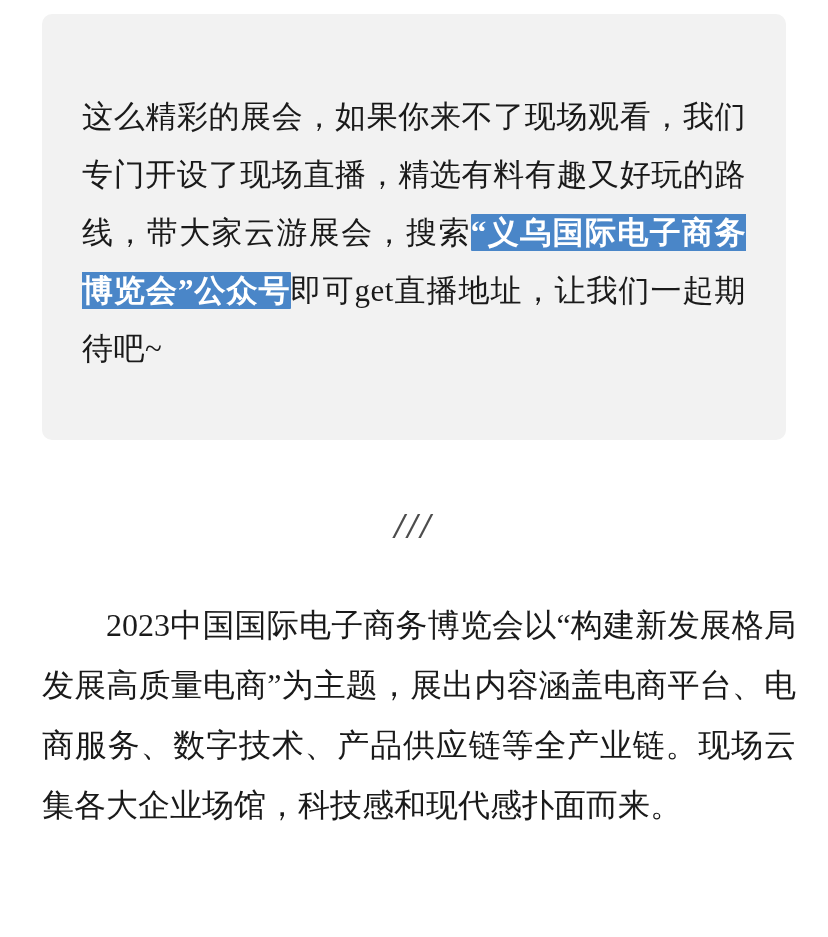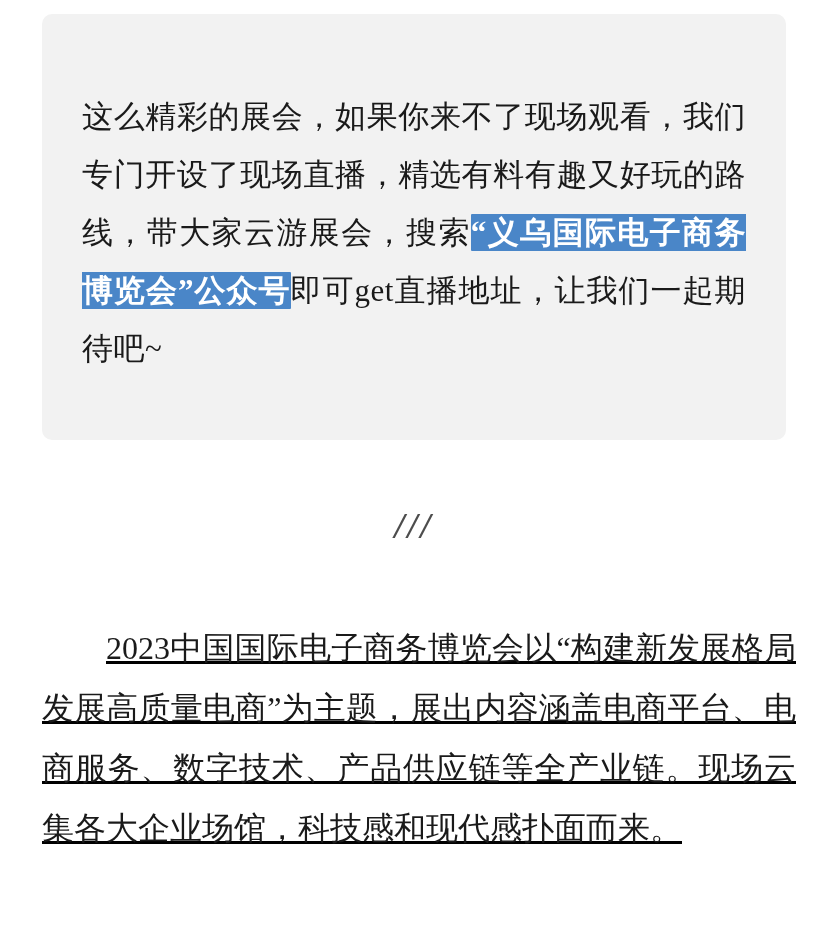"2023中国国际电子商务博览会以“构建新发展格局" .body-block { text-decoration: underline -> none; top: 618px -> 595px }
